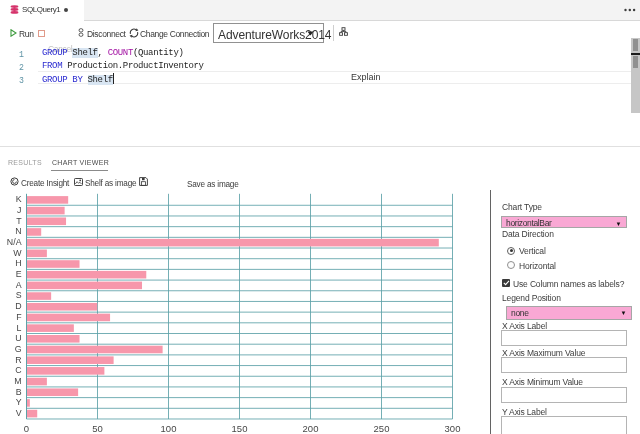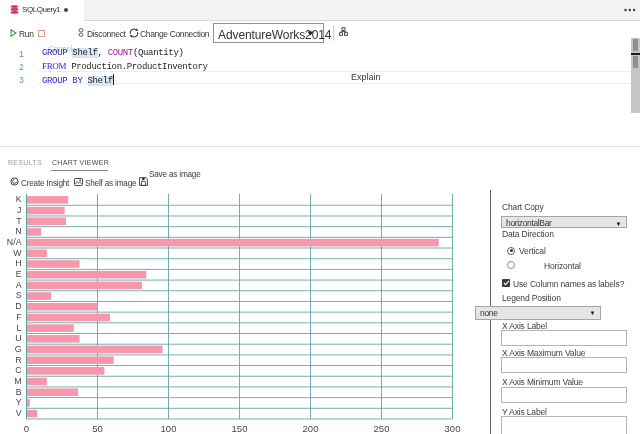"FROM" span { font-family: Liberation Serif, serif -> none }
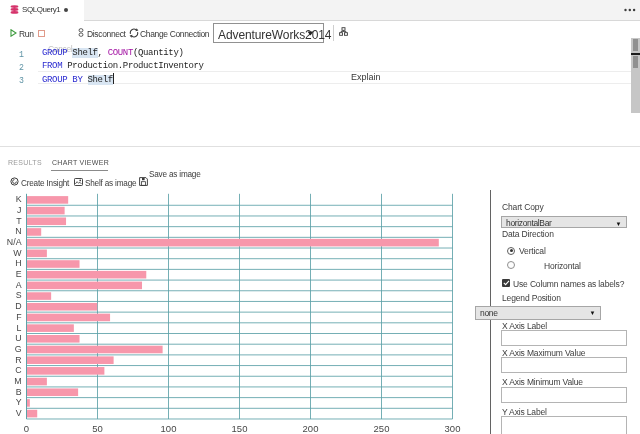"Save as image" div.abs { padding-left: none -> 38px; top: 170px -> 180px }
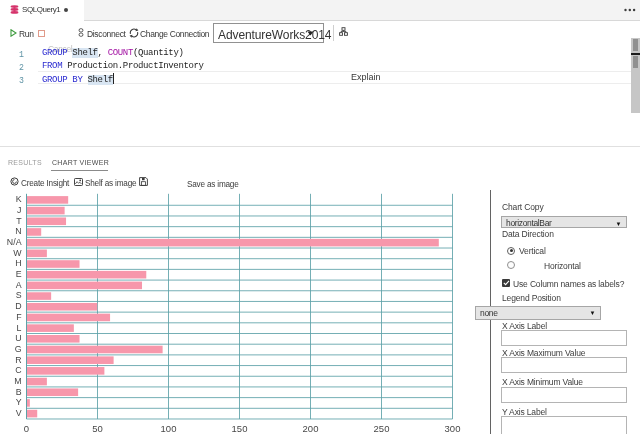"Chart Copy" div.abs { text: Copy -> Type }
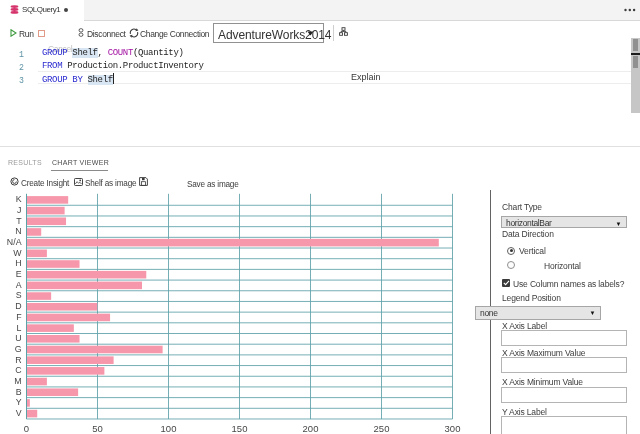"horizontalBar" .selbox { background: #e5e5e5 -> #f9a8d4 }
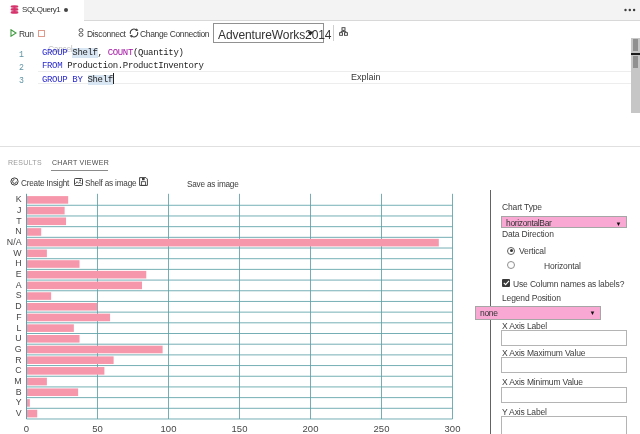"Horizontal" div.abs { left: 544px -> 519px }
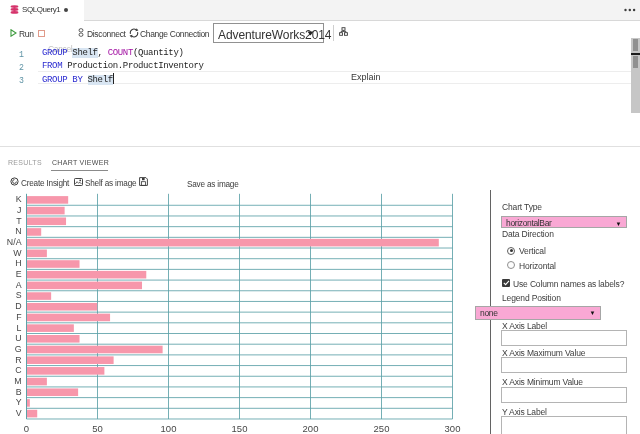"none" div.selbox { left: 475px -> 506px }
